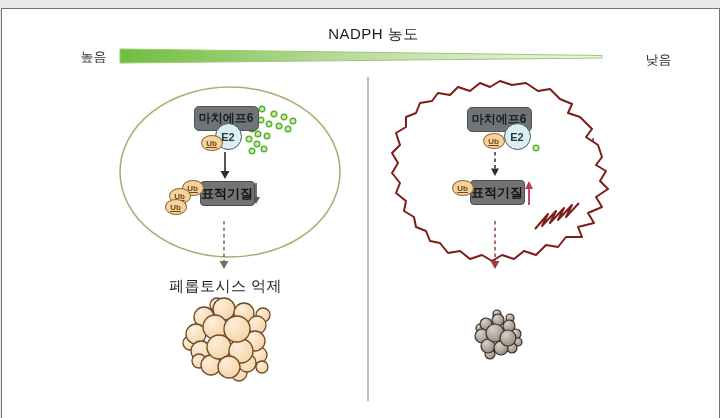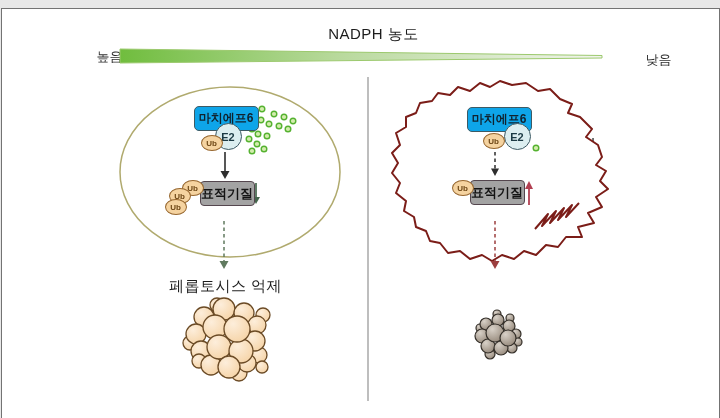"높음" div.abs { left: 95px -> 79px }
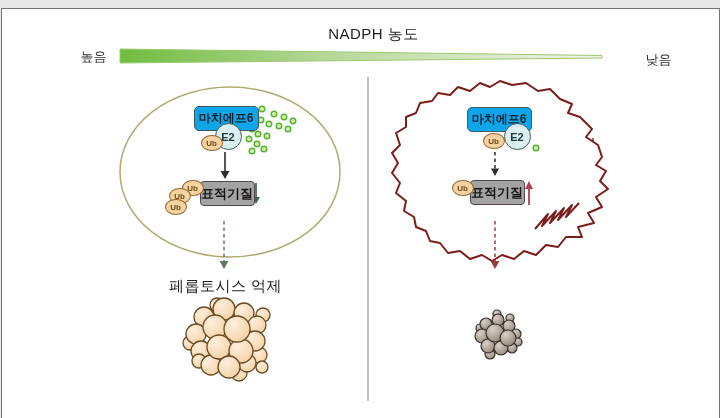"마치에프6" .enzyme-box { background: #0ea5e9 -> #737373 }
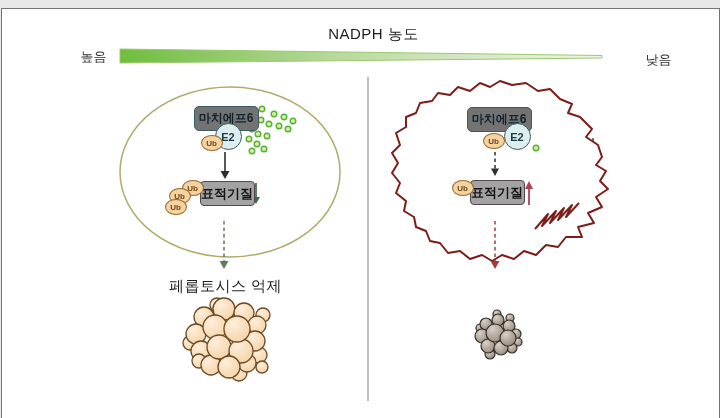"Ub" .ub-badge { text-decoration: none -> underline }
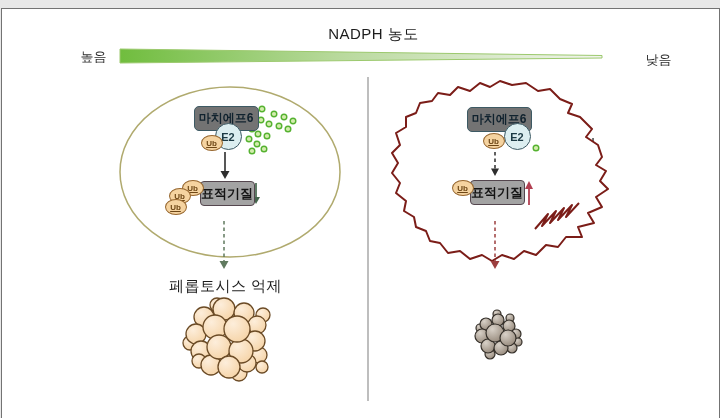"표적기질" .substrate-box { background: #a3a3a3 -> #737373 }
